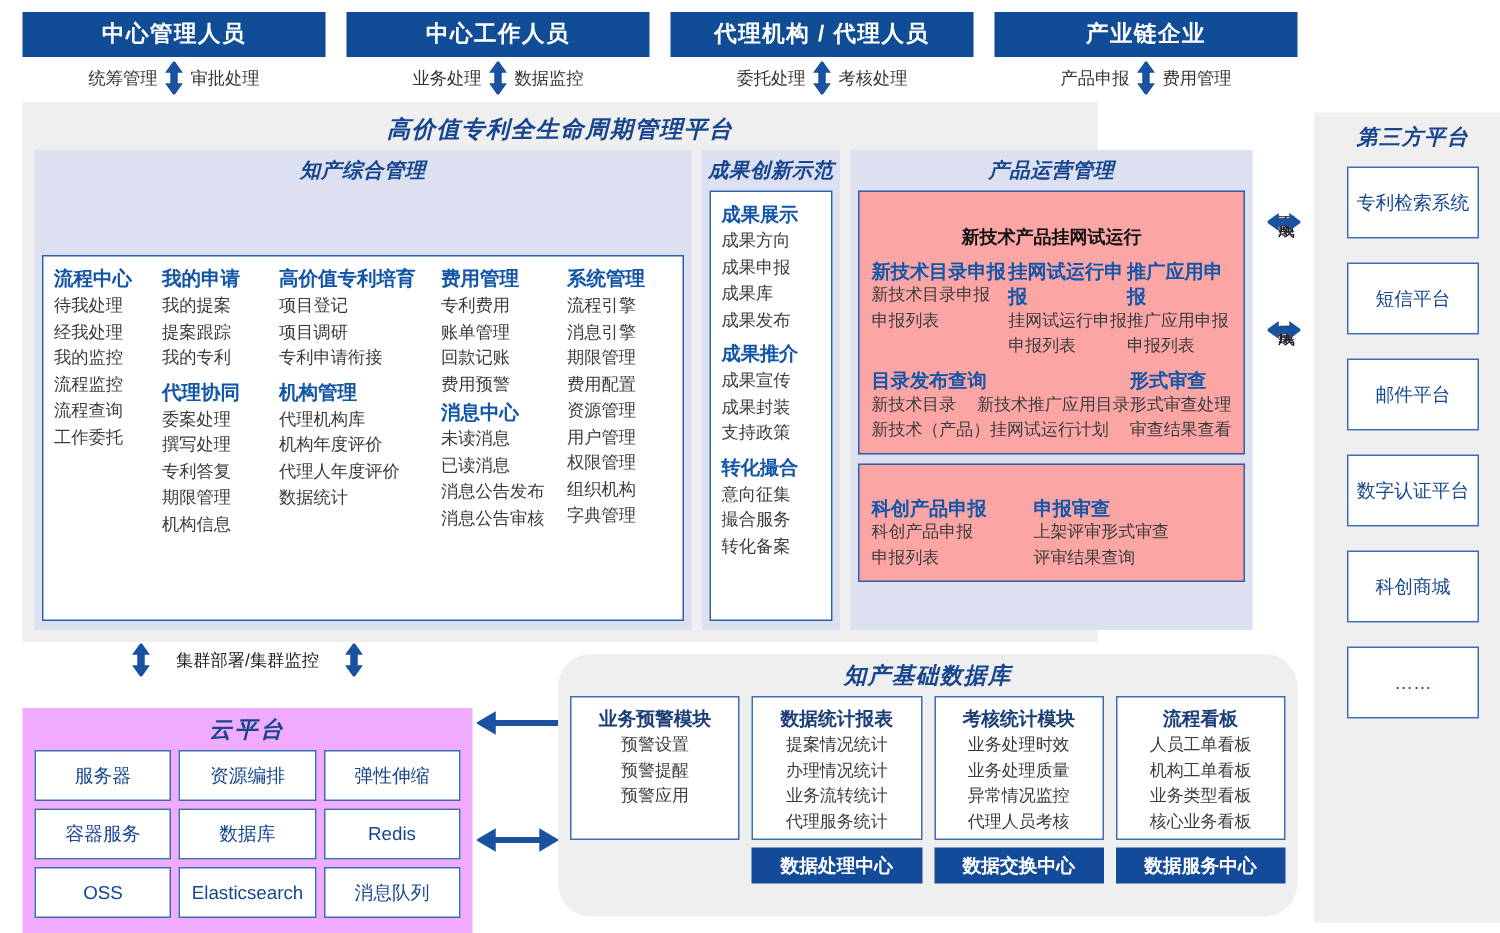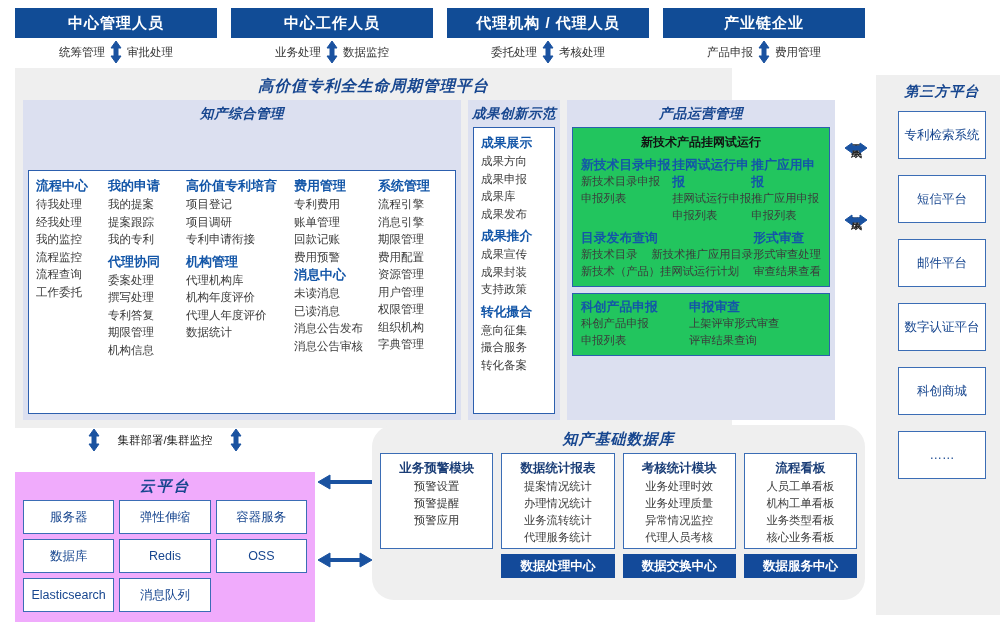"新技术产品挂网试运行" .subbox { background: #22c55e -> #fca5a5; padding: 4px 8px 6px -> 20px 8px 6px }
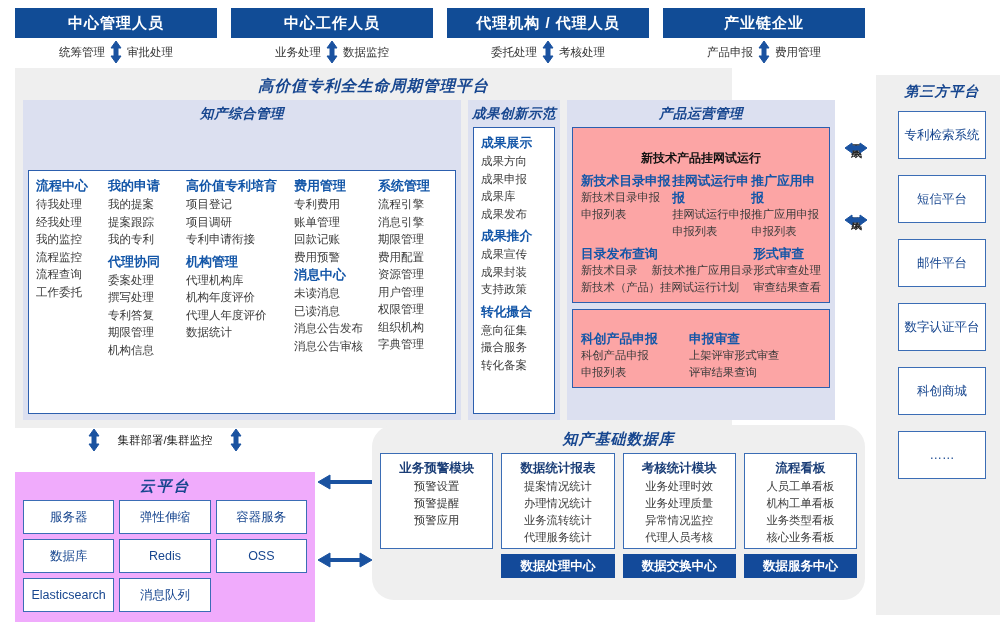"知产基础数据库" .db { top: 425px -> 436px }
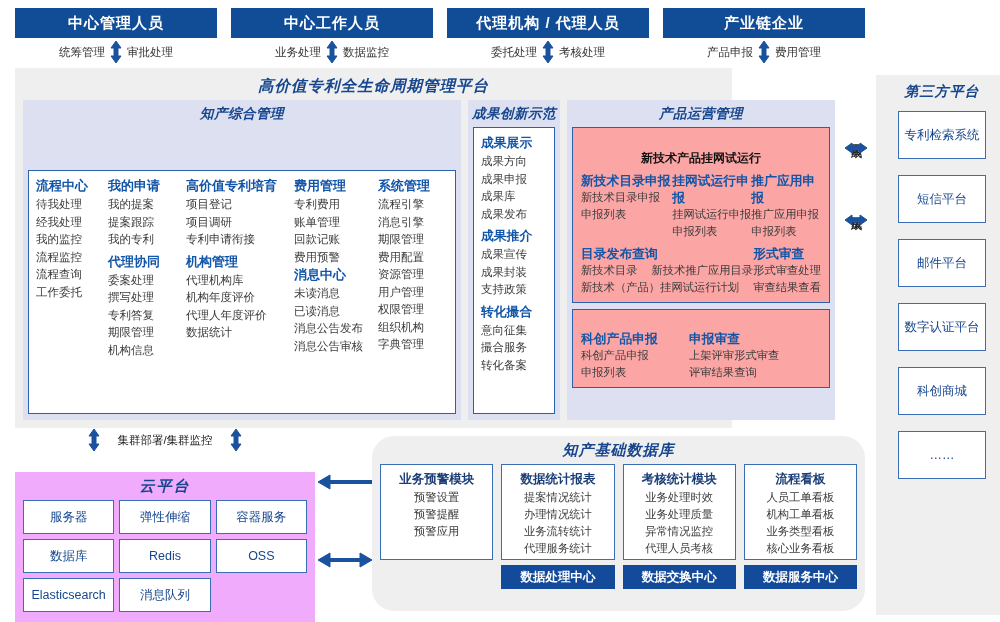"资源编排" div.cloud-cell { html: none -> <div>资源编排</div> }
